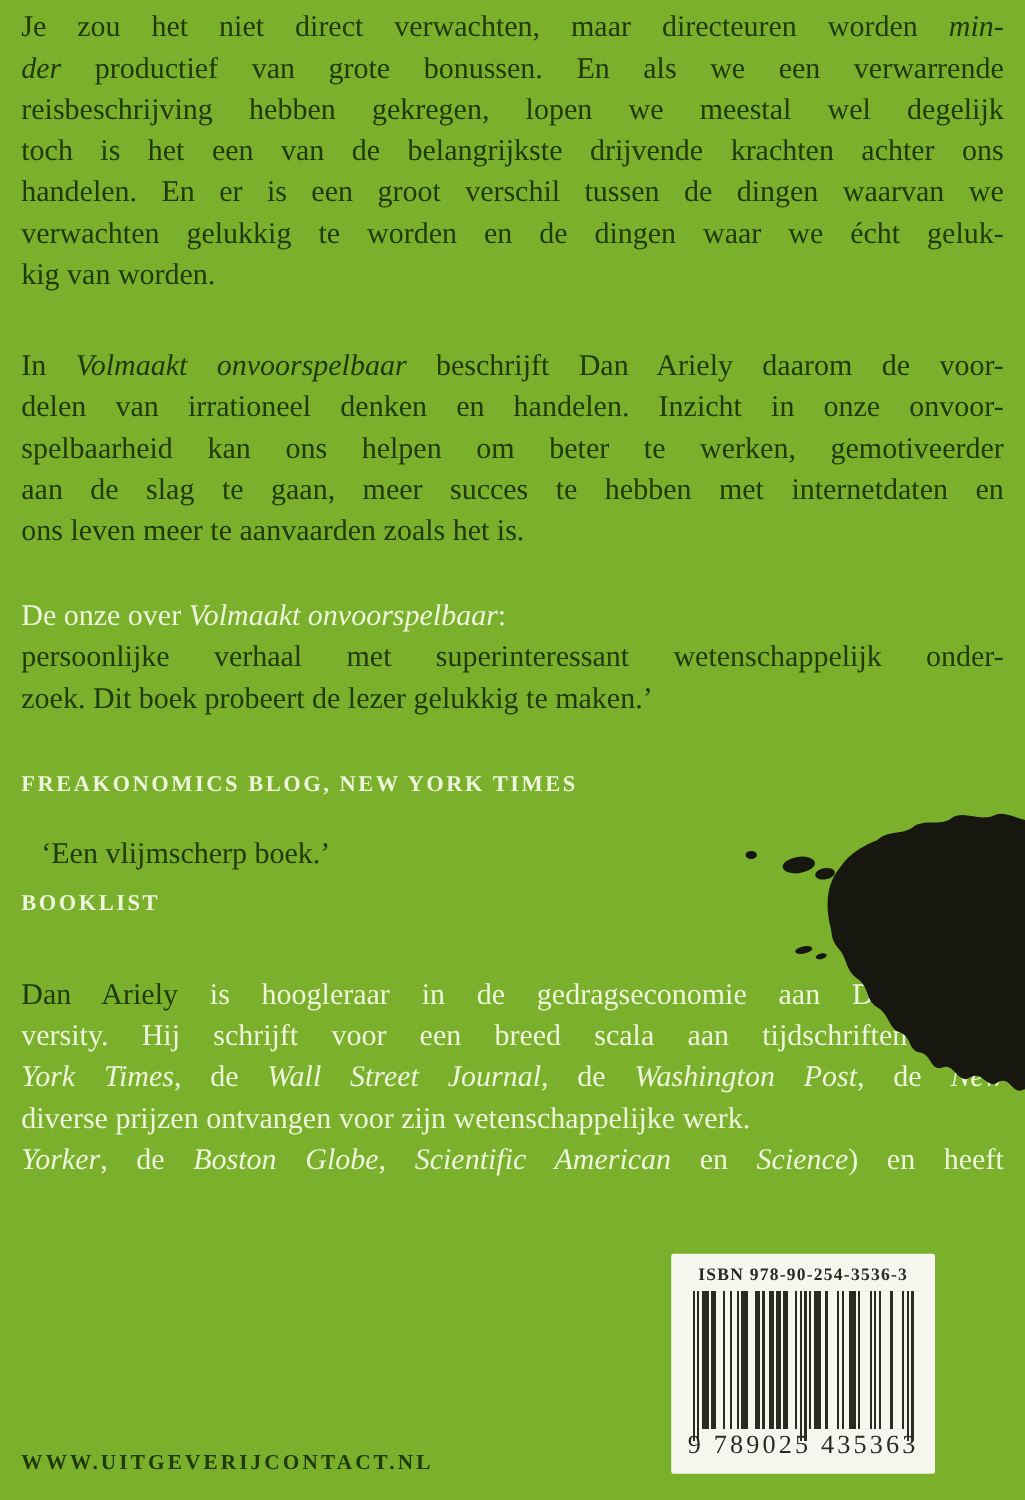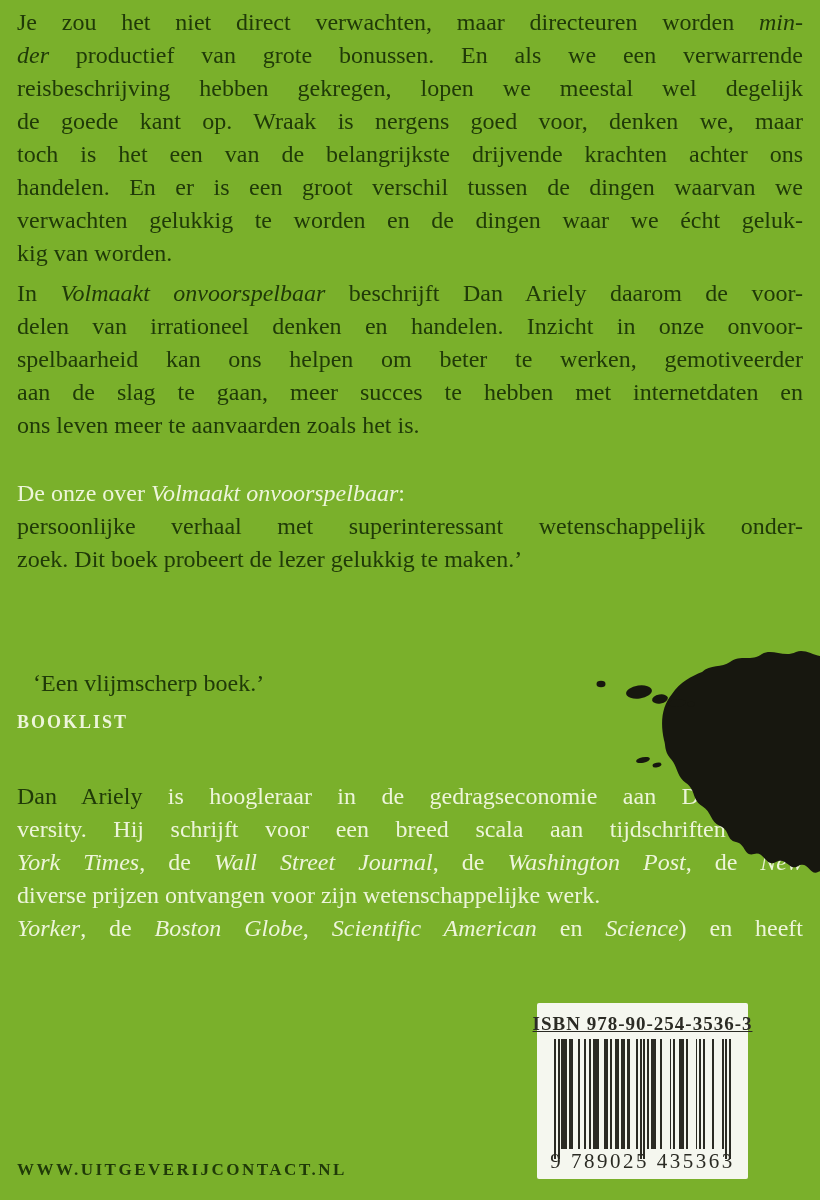"de goede kant op. Wraak" div.line { html: <div><span>de goede kant op. Wraak is nergens goed voor, denken we, maar</span></div> -> none }
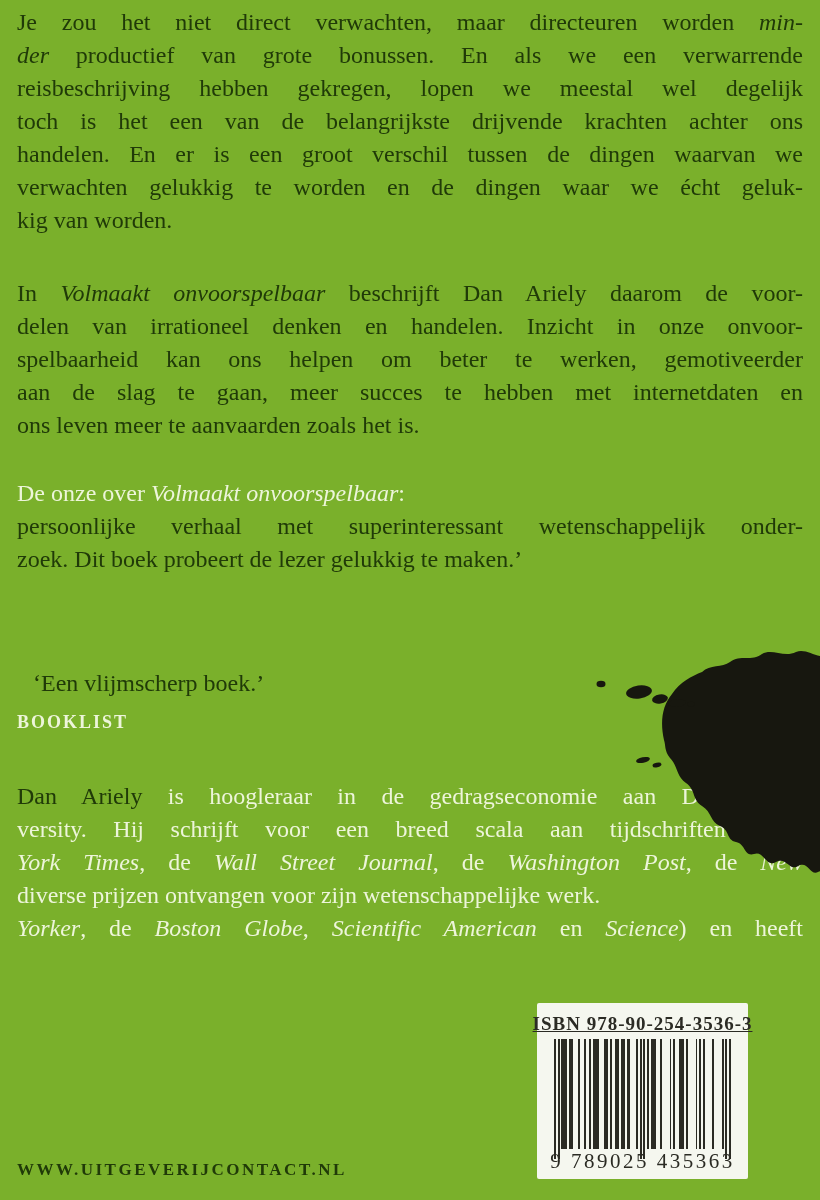"FREAKONOMICS BLOG, NEW YORK TIMES" div.attr { html: none -> <div>FREAKONOMICS BLOG, NEW YORK TIMES</div> }
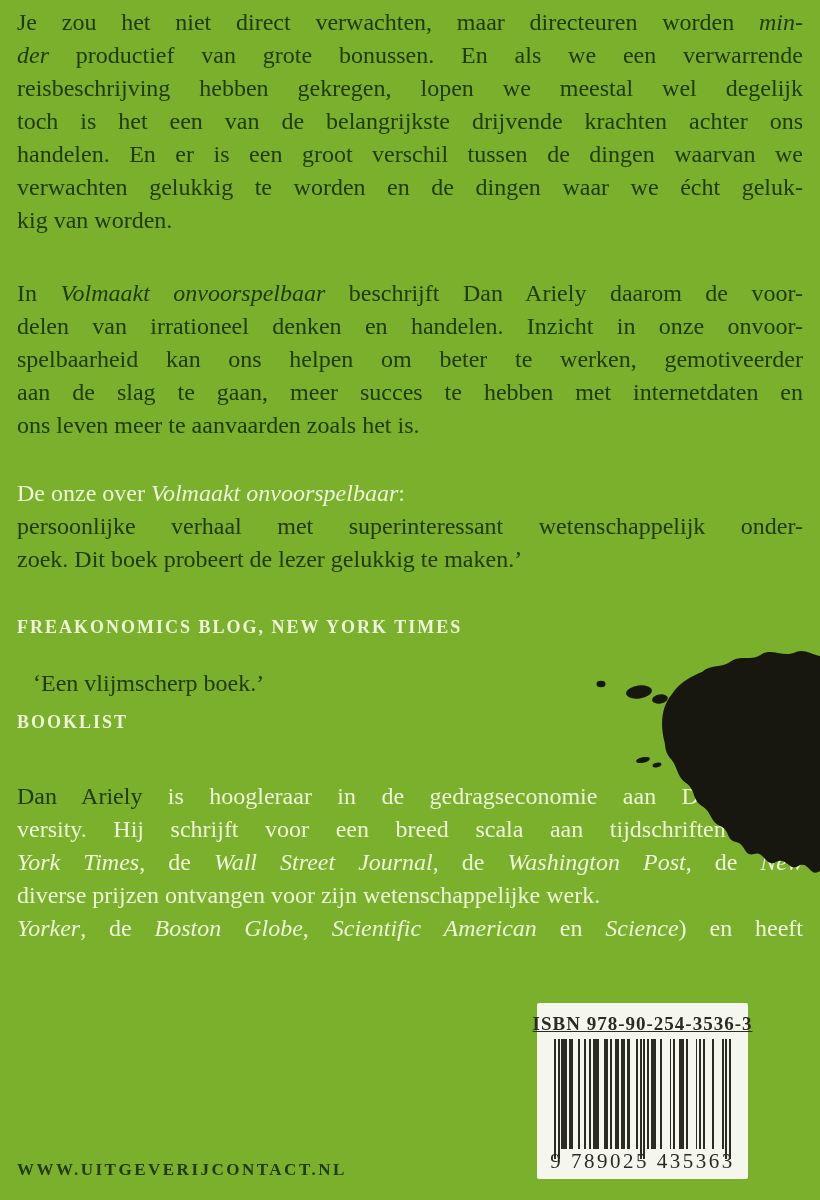"ISBN 978-90-254-3536-3" .isbn-label { font-size: 19px -> 14px; text-decoration: underline -> none }
